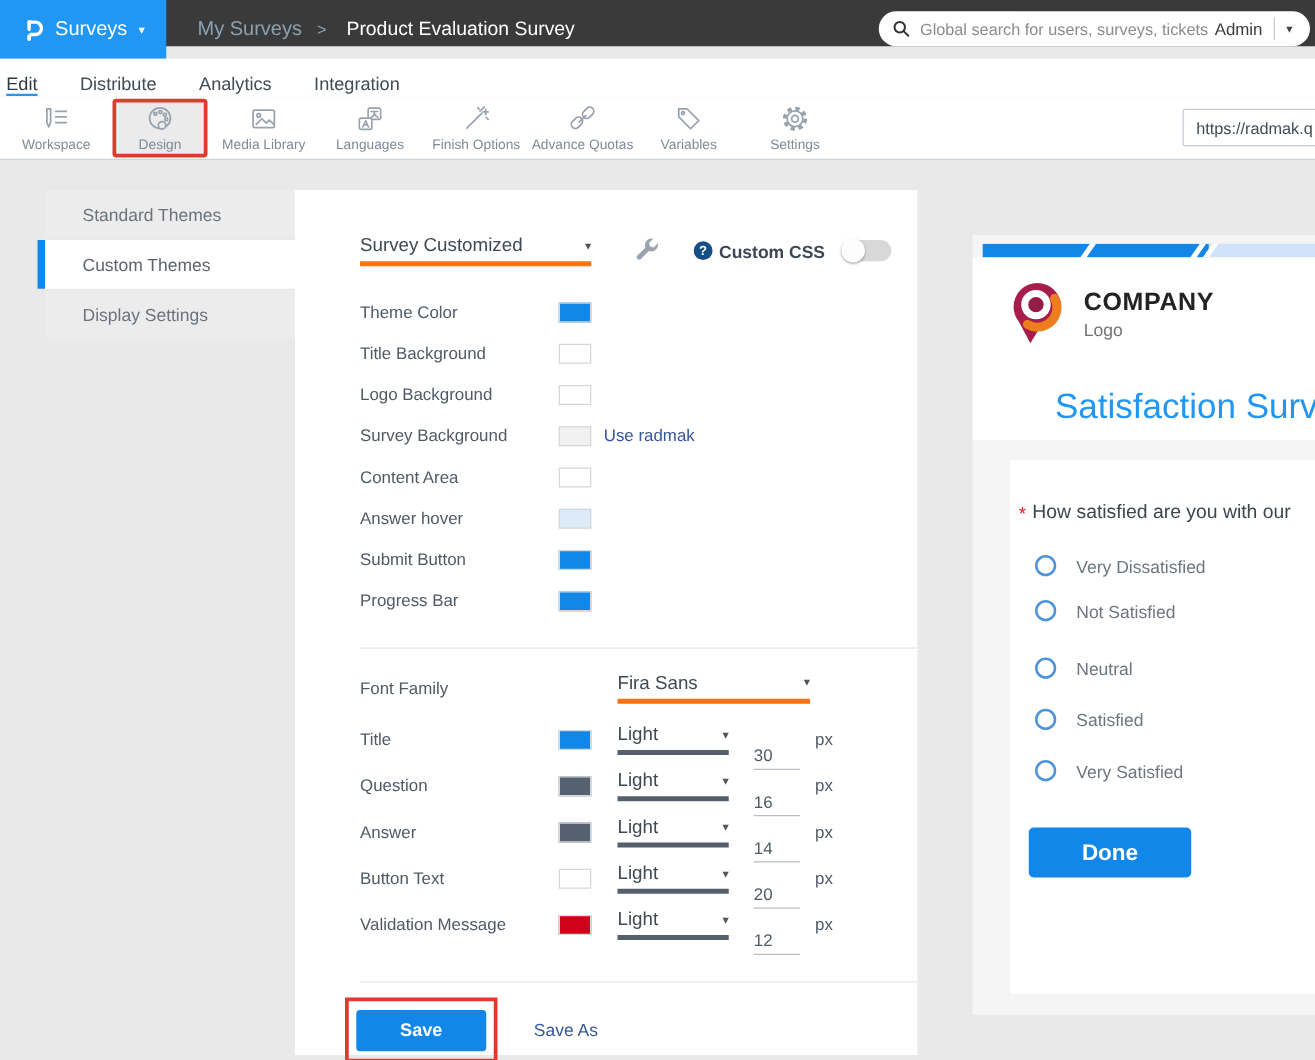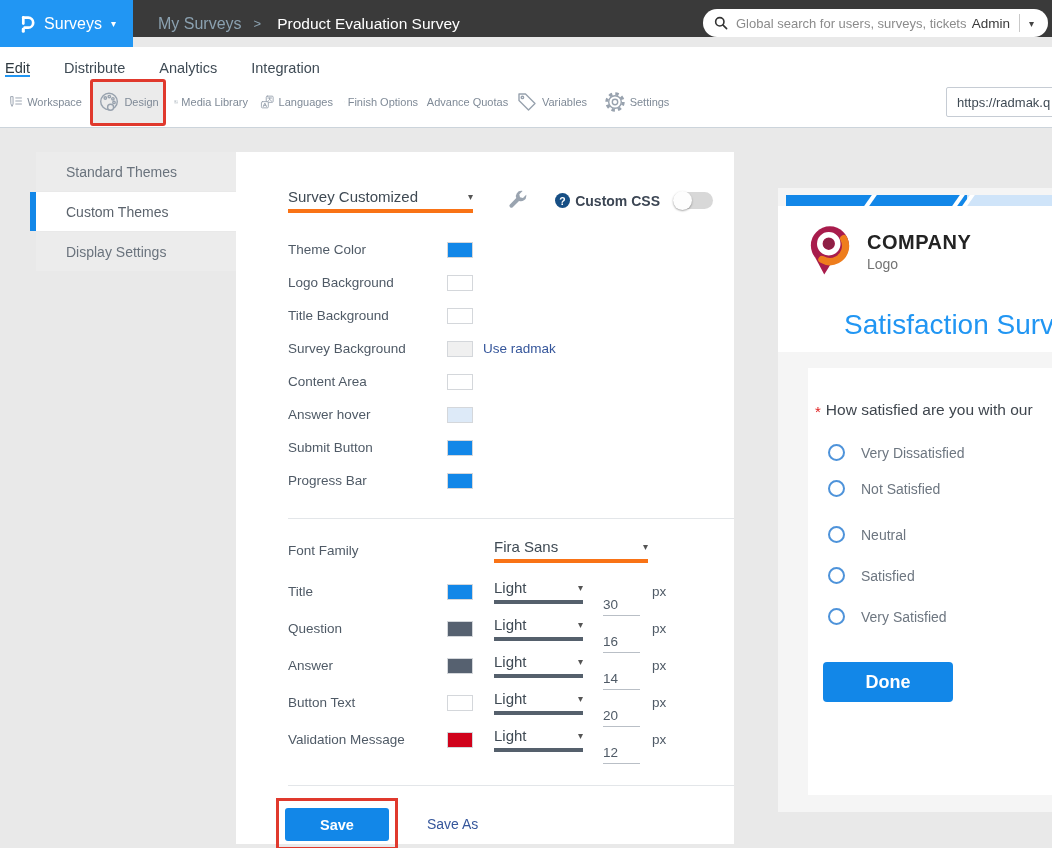"Workspace" .tool-btn { flex-direction: row -> column }
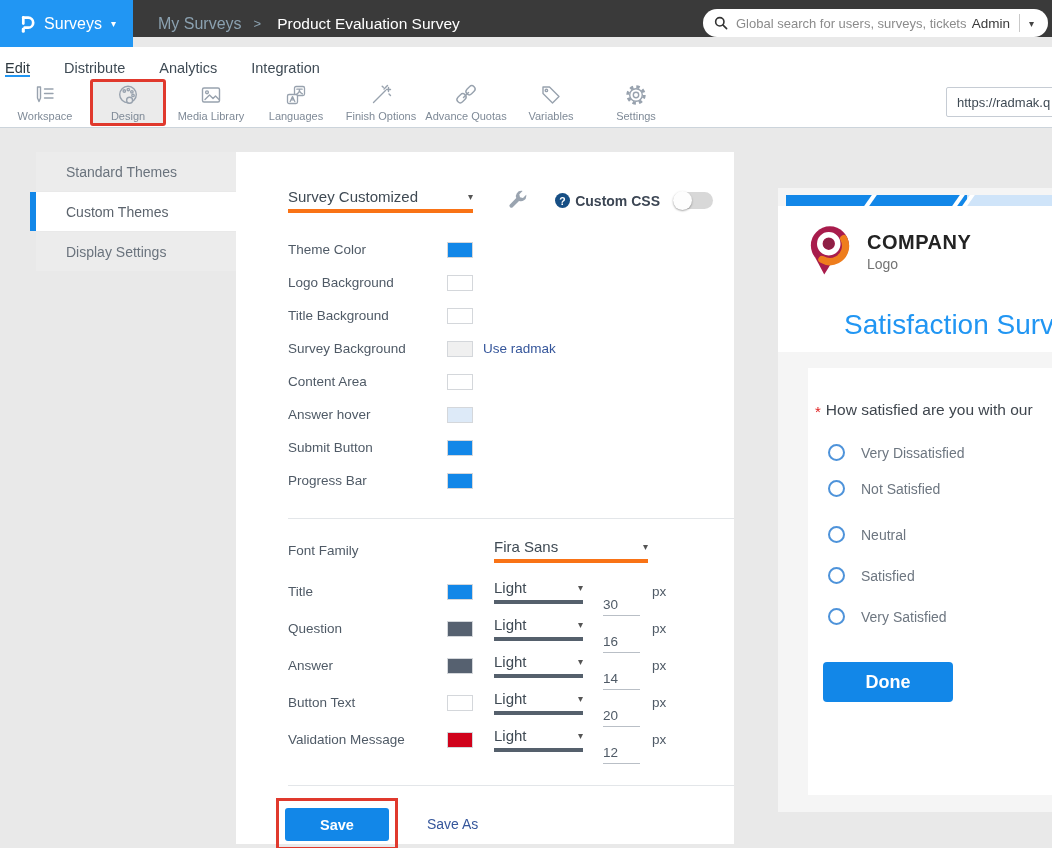"Logo Background" div.c-row { order: before "Title Background" -> after "Title Background" }
